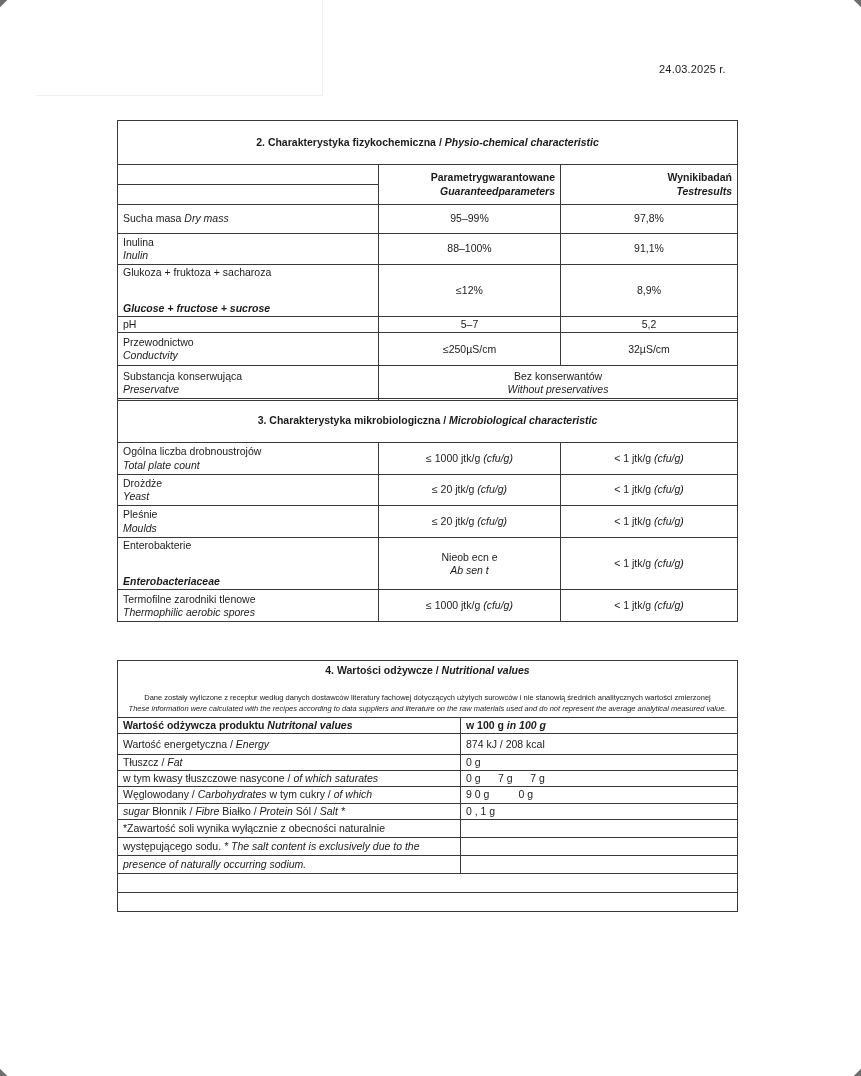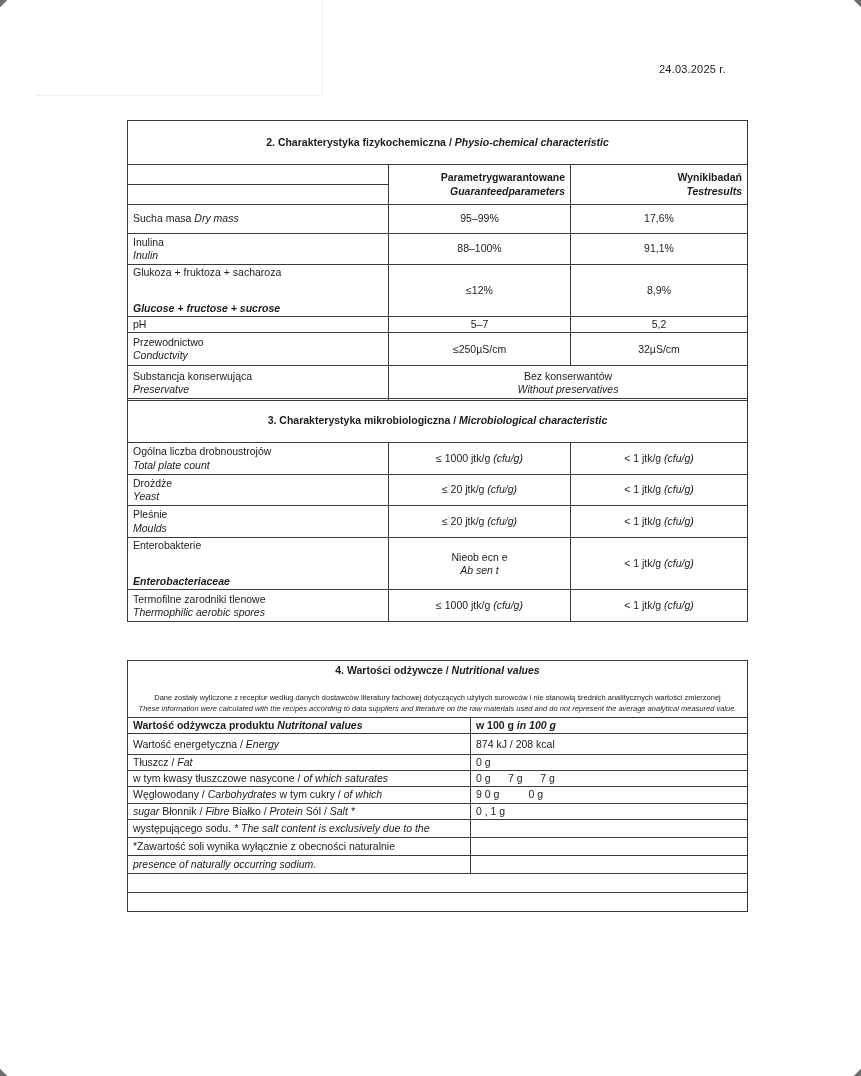"2. Charakterystyka fizykochemiczna /" table.tbl { left: 127px -> 117px }
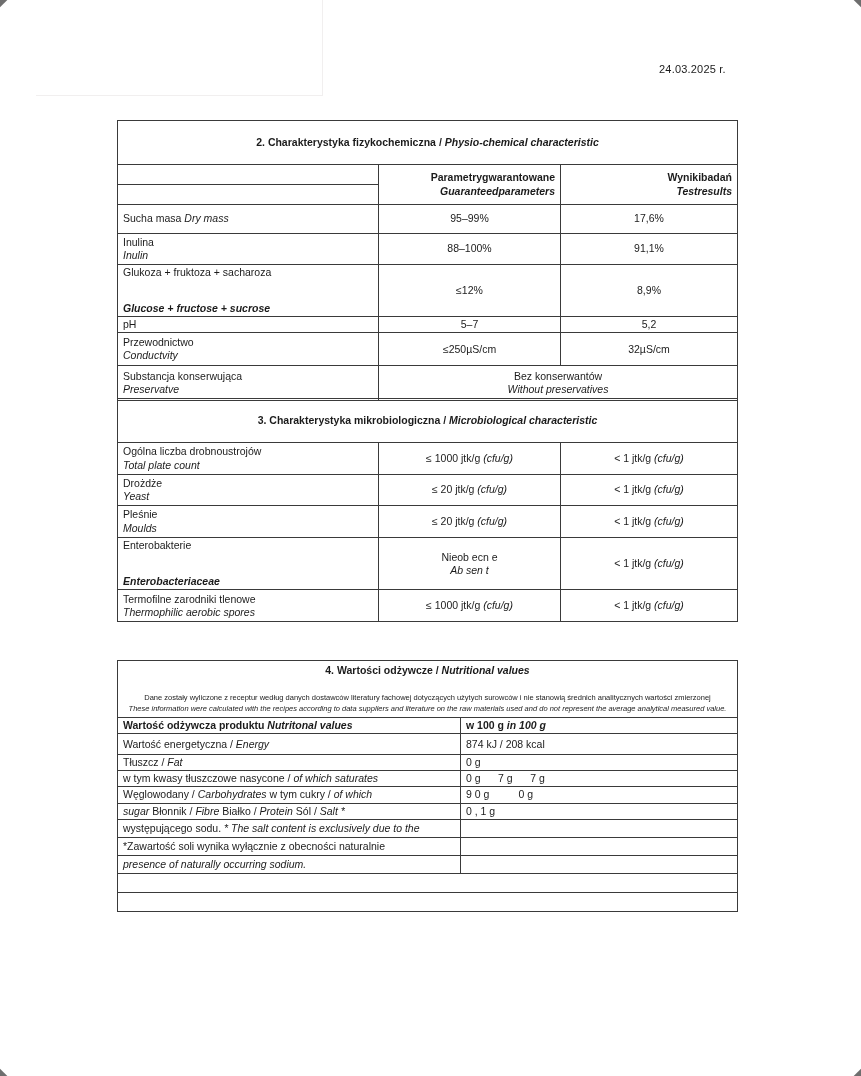"17,6%" td.ctr { text: 17,6% -> 97,8% }
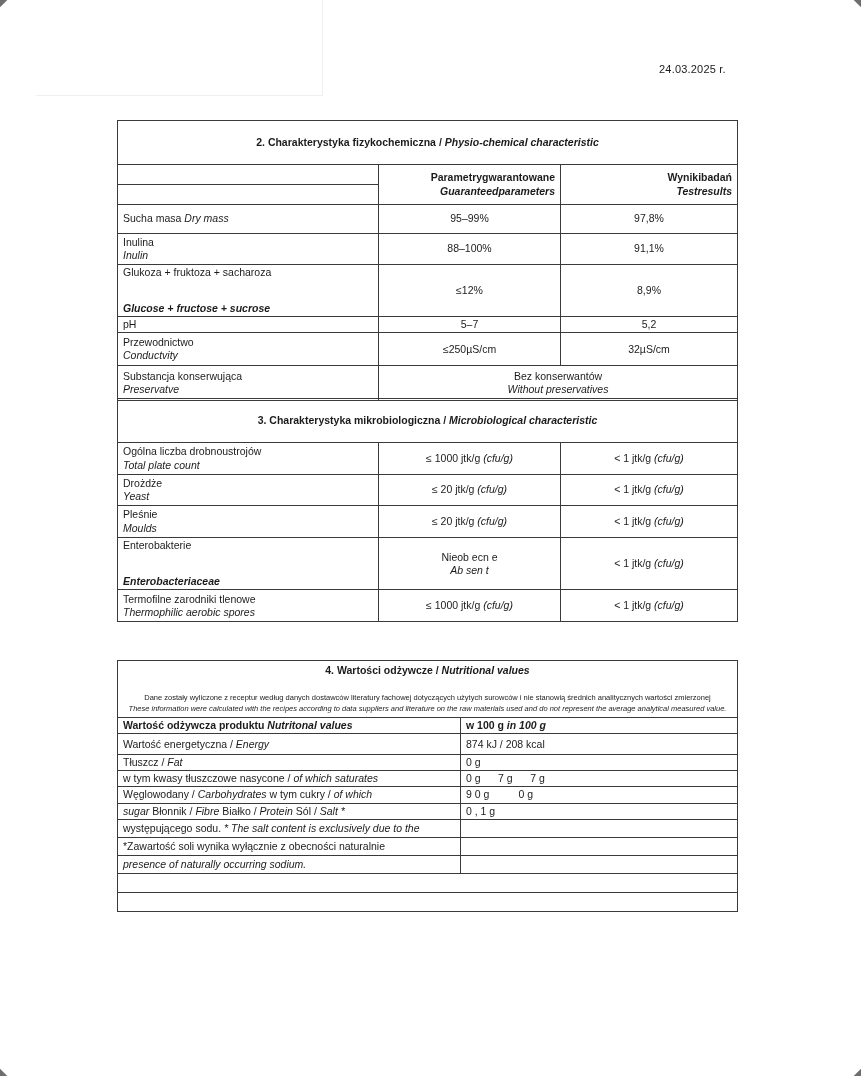"występującego sodu. * The salt" tr { order: before "*Zawartość soli wynika wyłącznie z" -> after "*Zawartość soli wynika wyłącznie z" }
